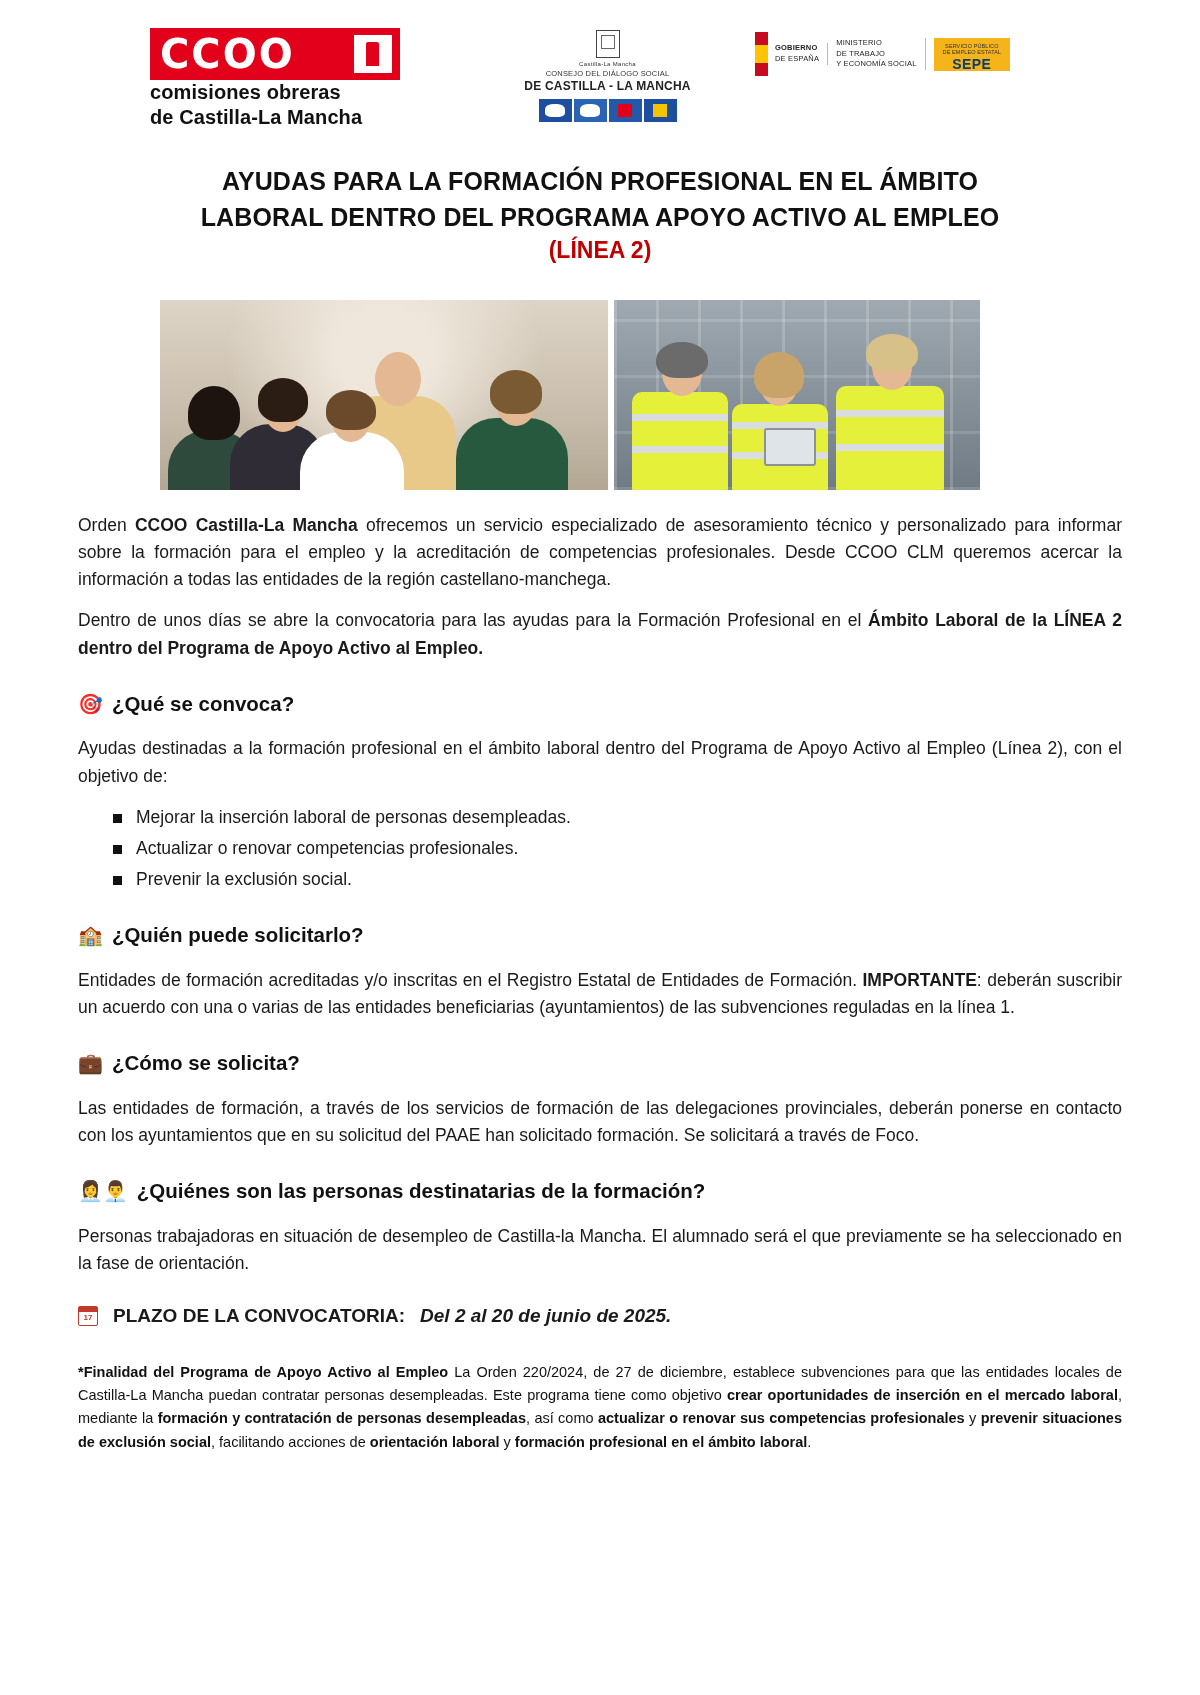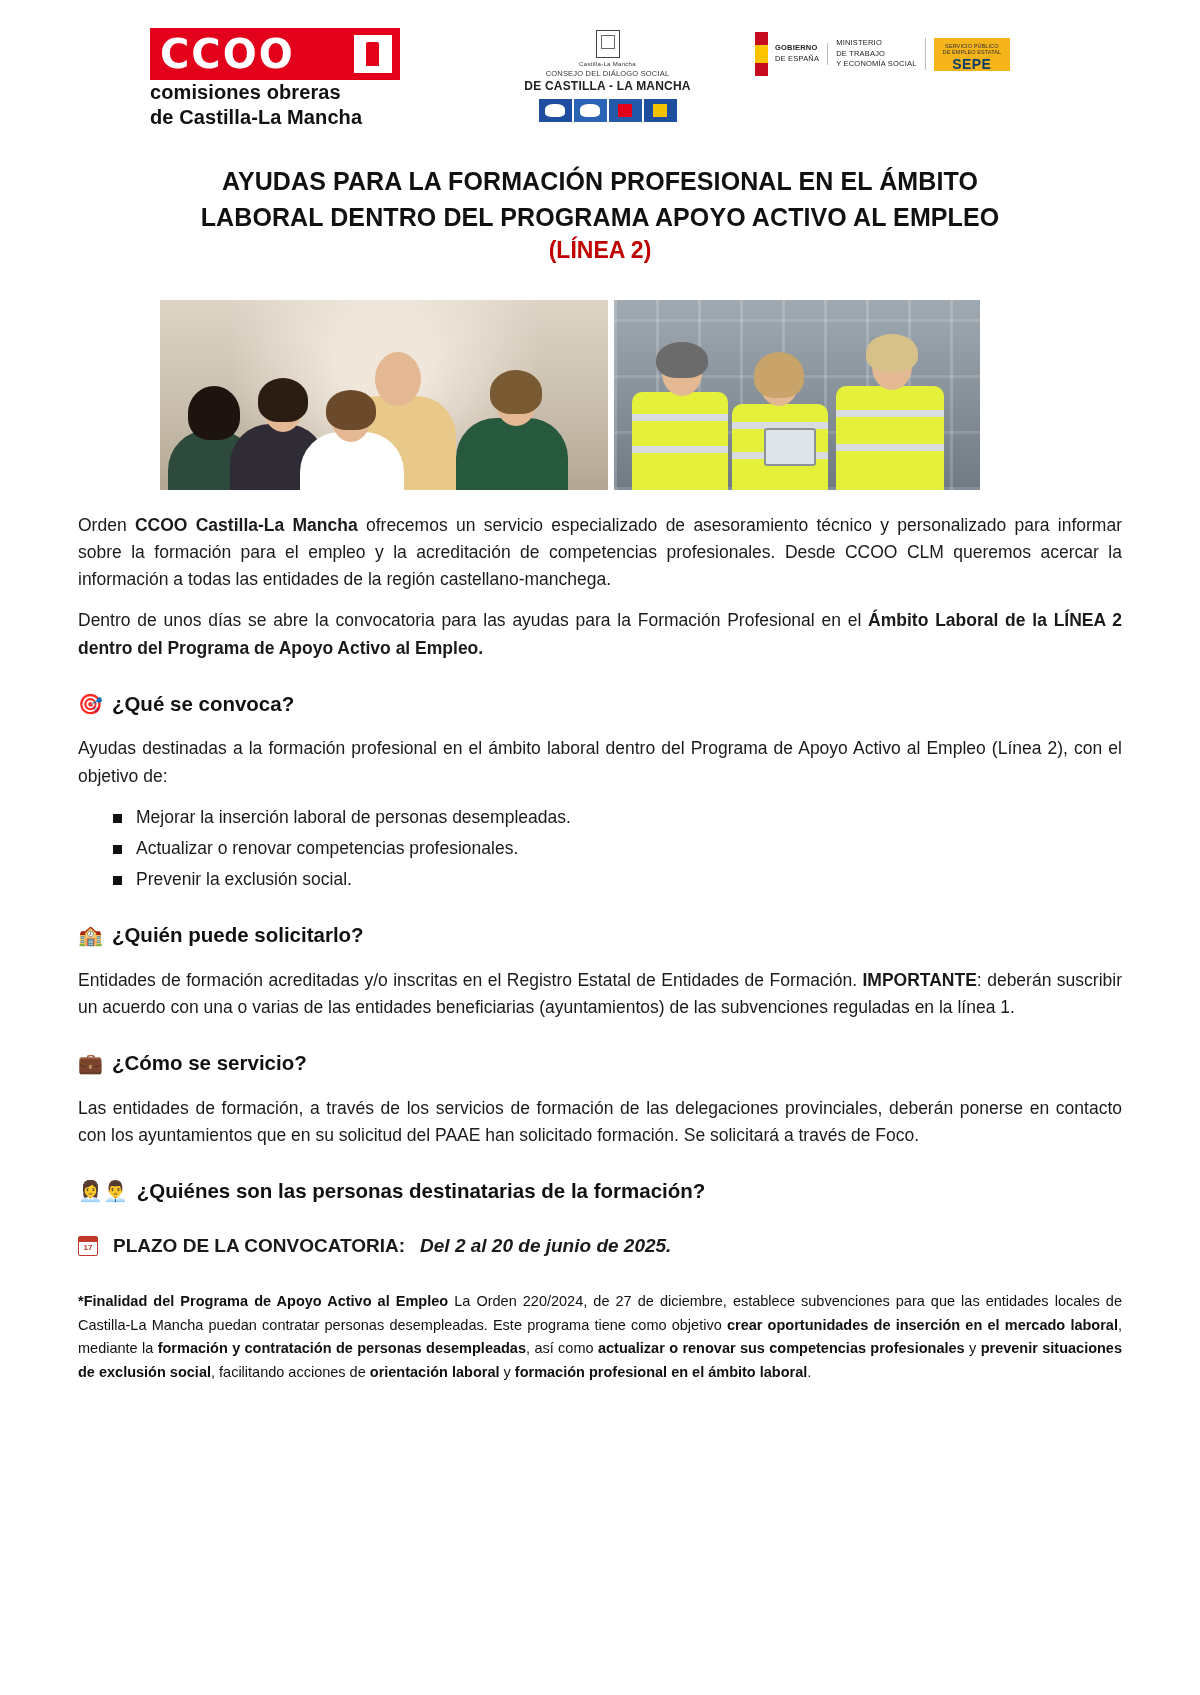"¿Cómo se servicio?" span { text: servicio -> solicita }
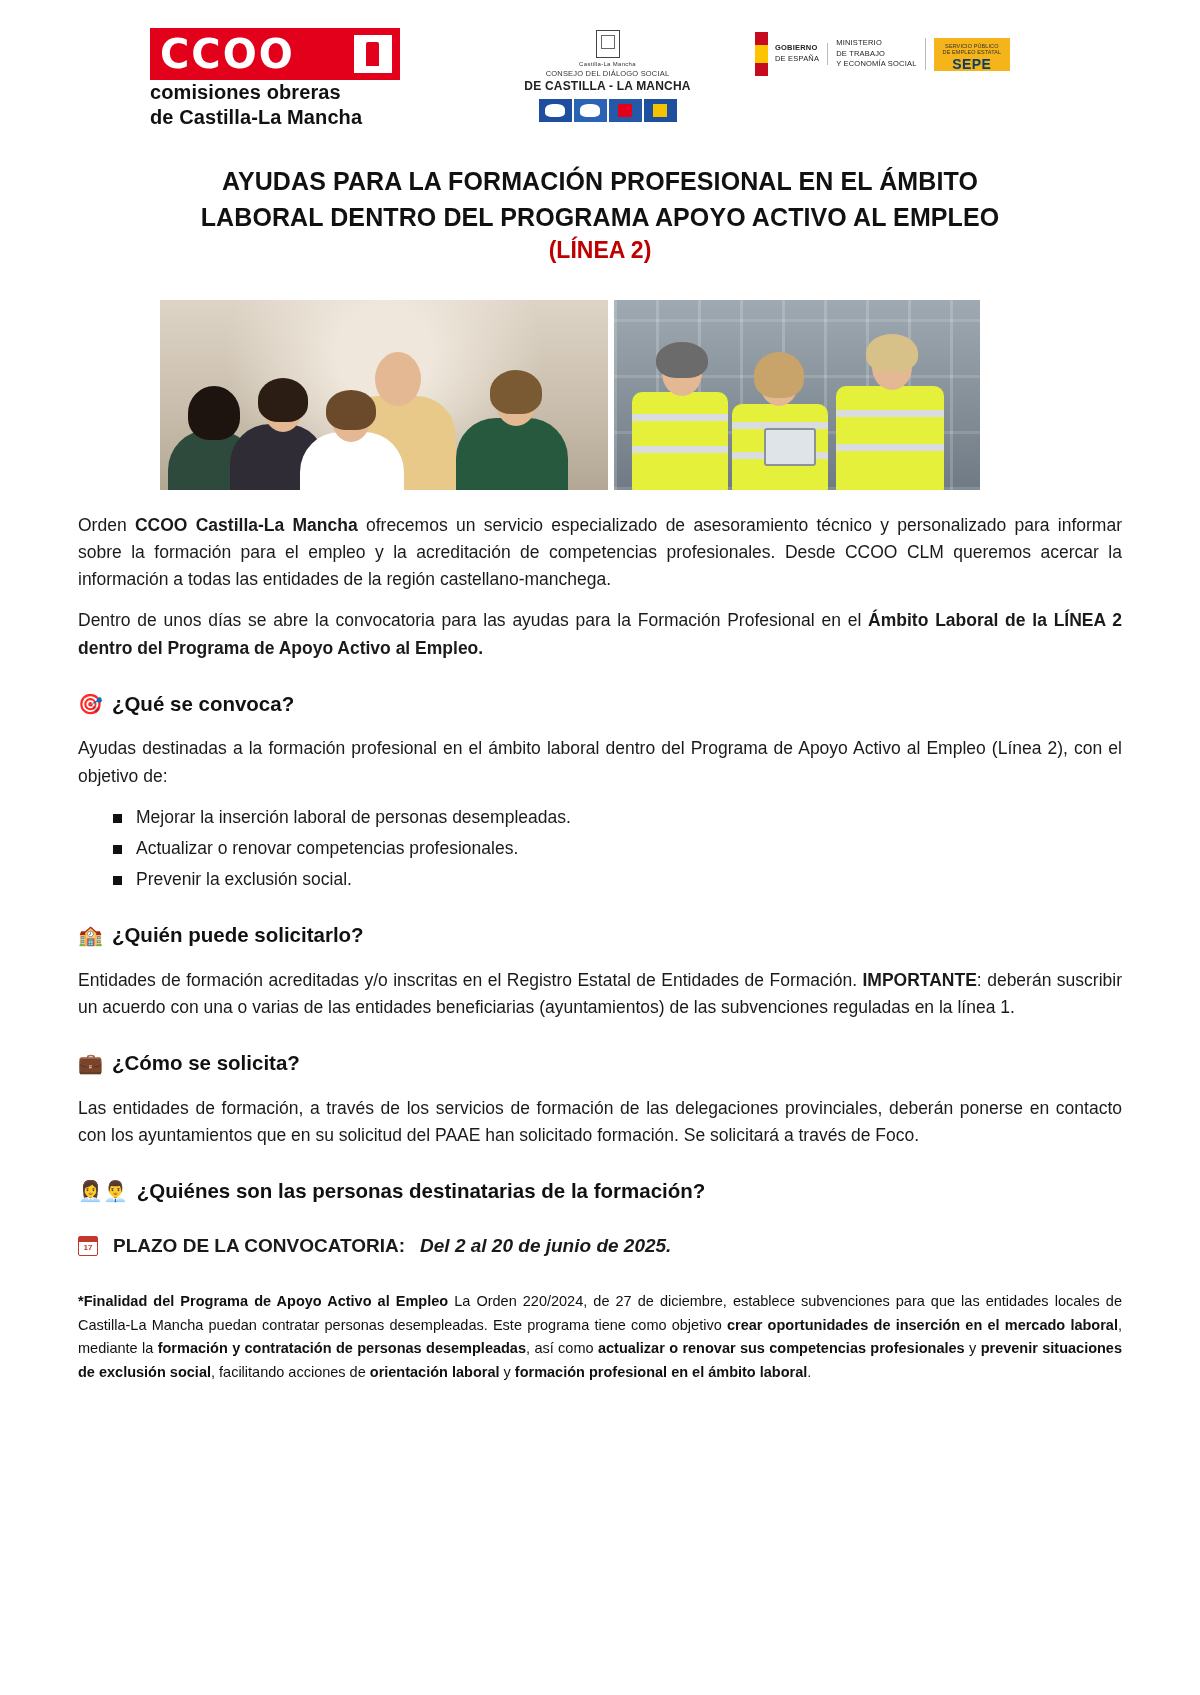"Personas trabajadoras en situación de" p.just { html: none -> <p>Personas trabajadoras en situación de desempleo de Castilla-la Mancha. El alumnado será el que previamente se ha seleccionado en la fase de orientación.</p> }
